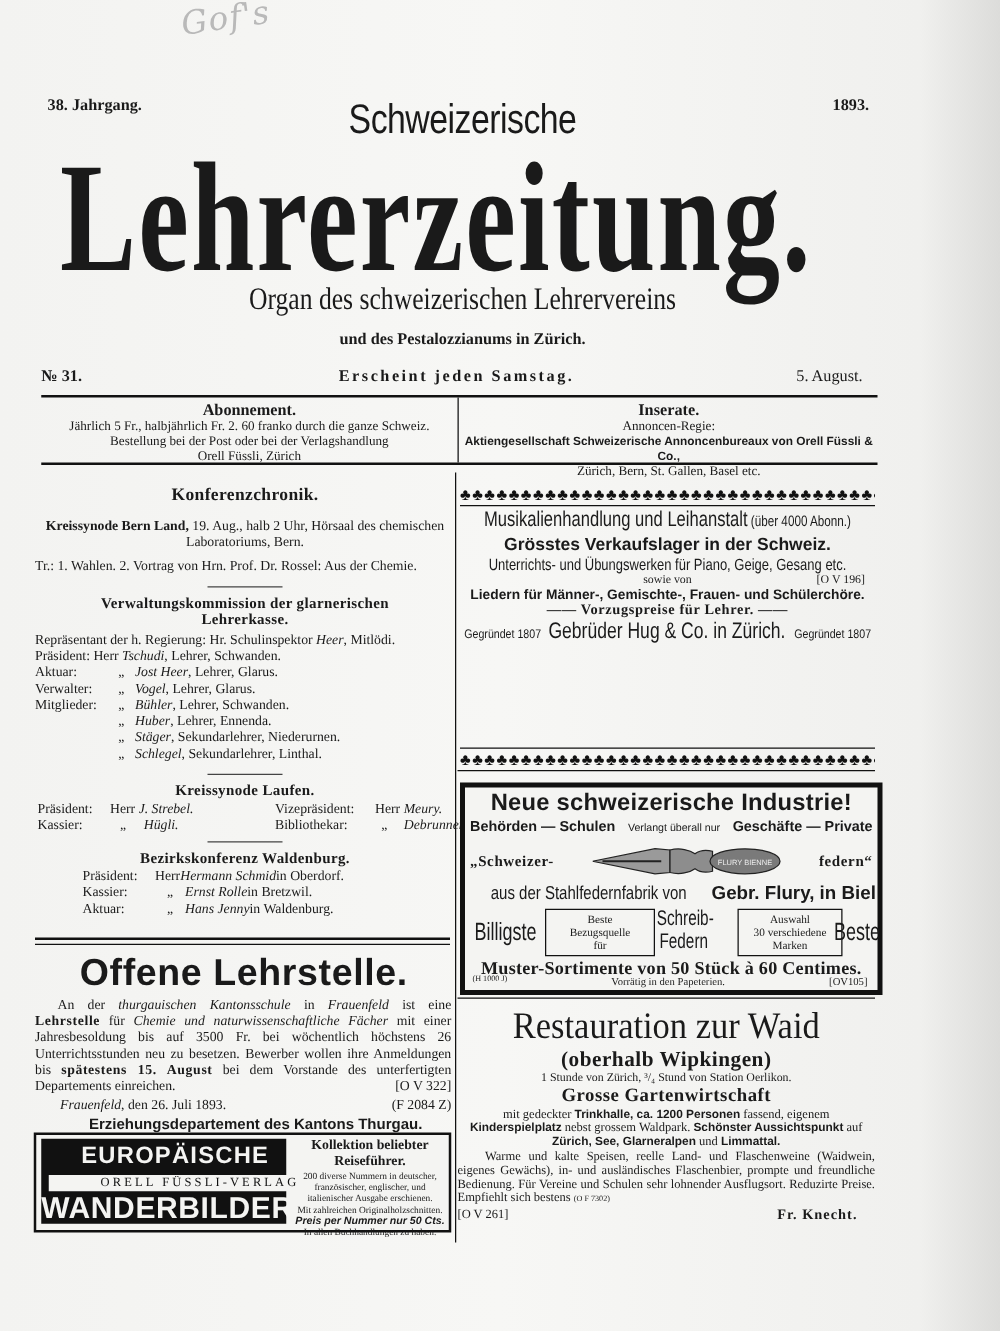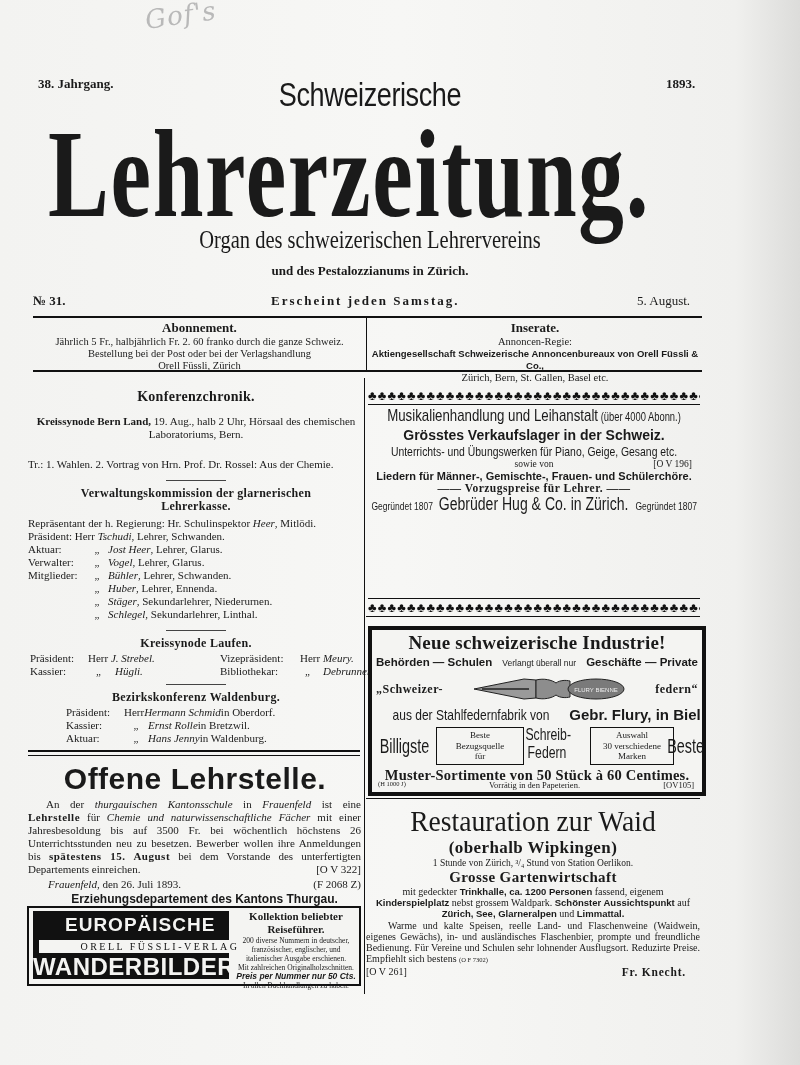"Tr.: 1. Wahlen. 2. Vortrag" p { margin-top: 17px -> 6px }
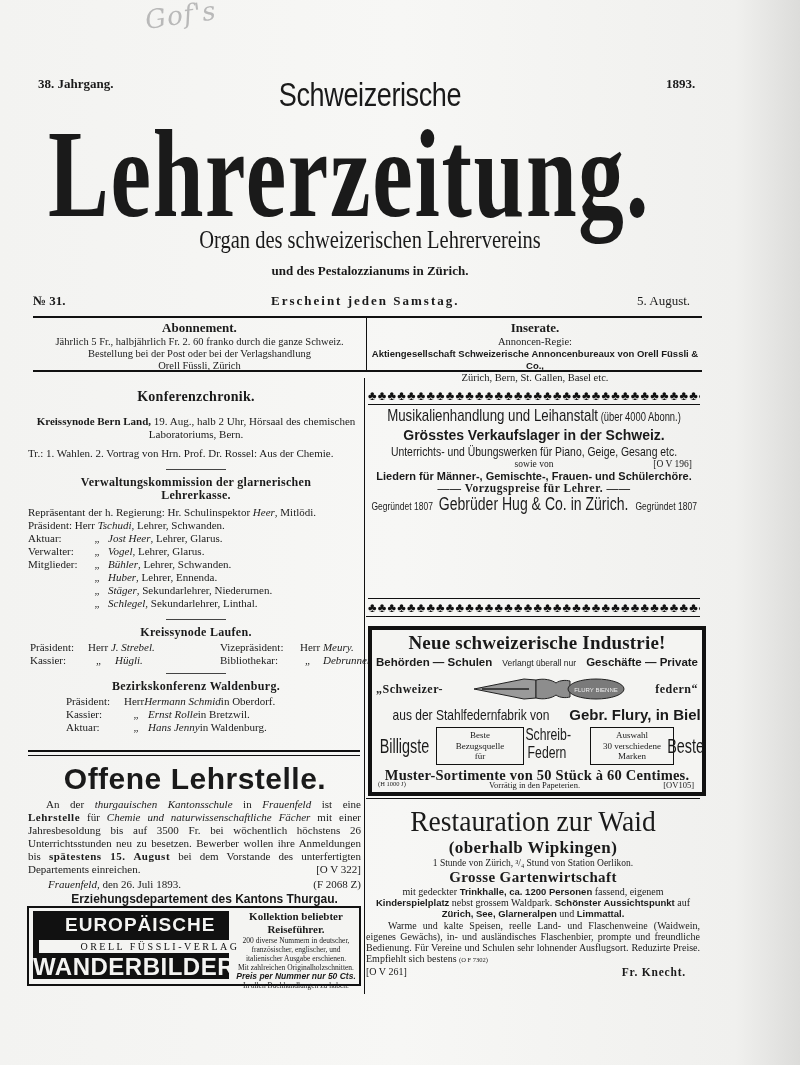"Neue schweizerische Industrie!" .flury .t1 { font-family: Liberation Serif, serif -> Liberation Sans, sans-serif }
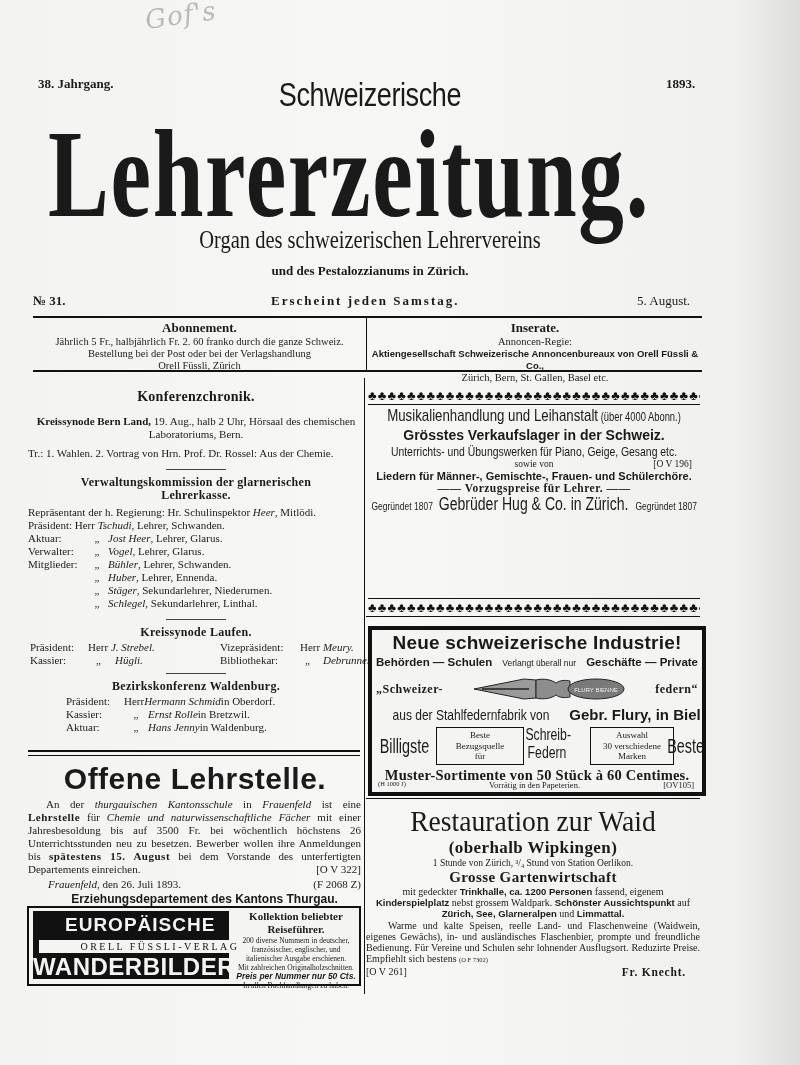"(F 2068 Z)" span { text: 2068 -> 2084 }
